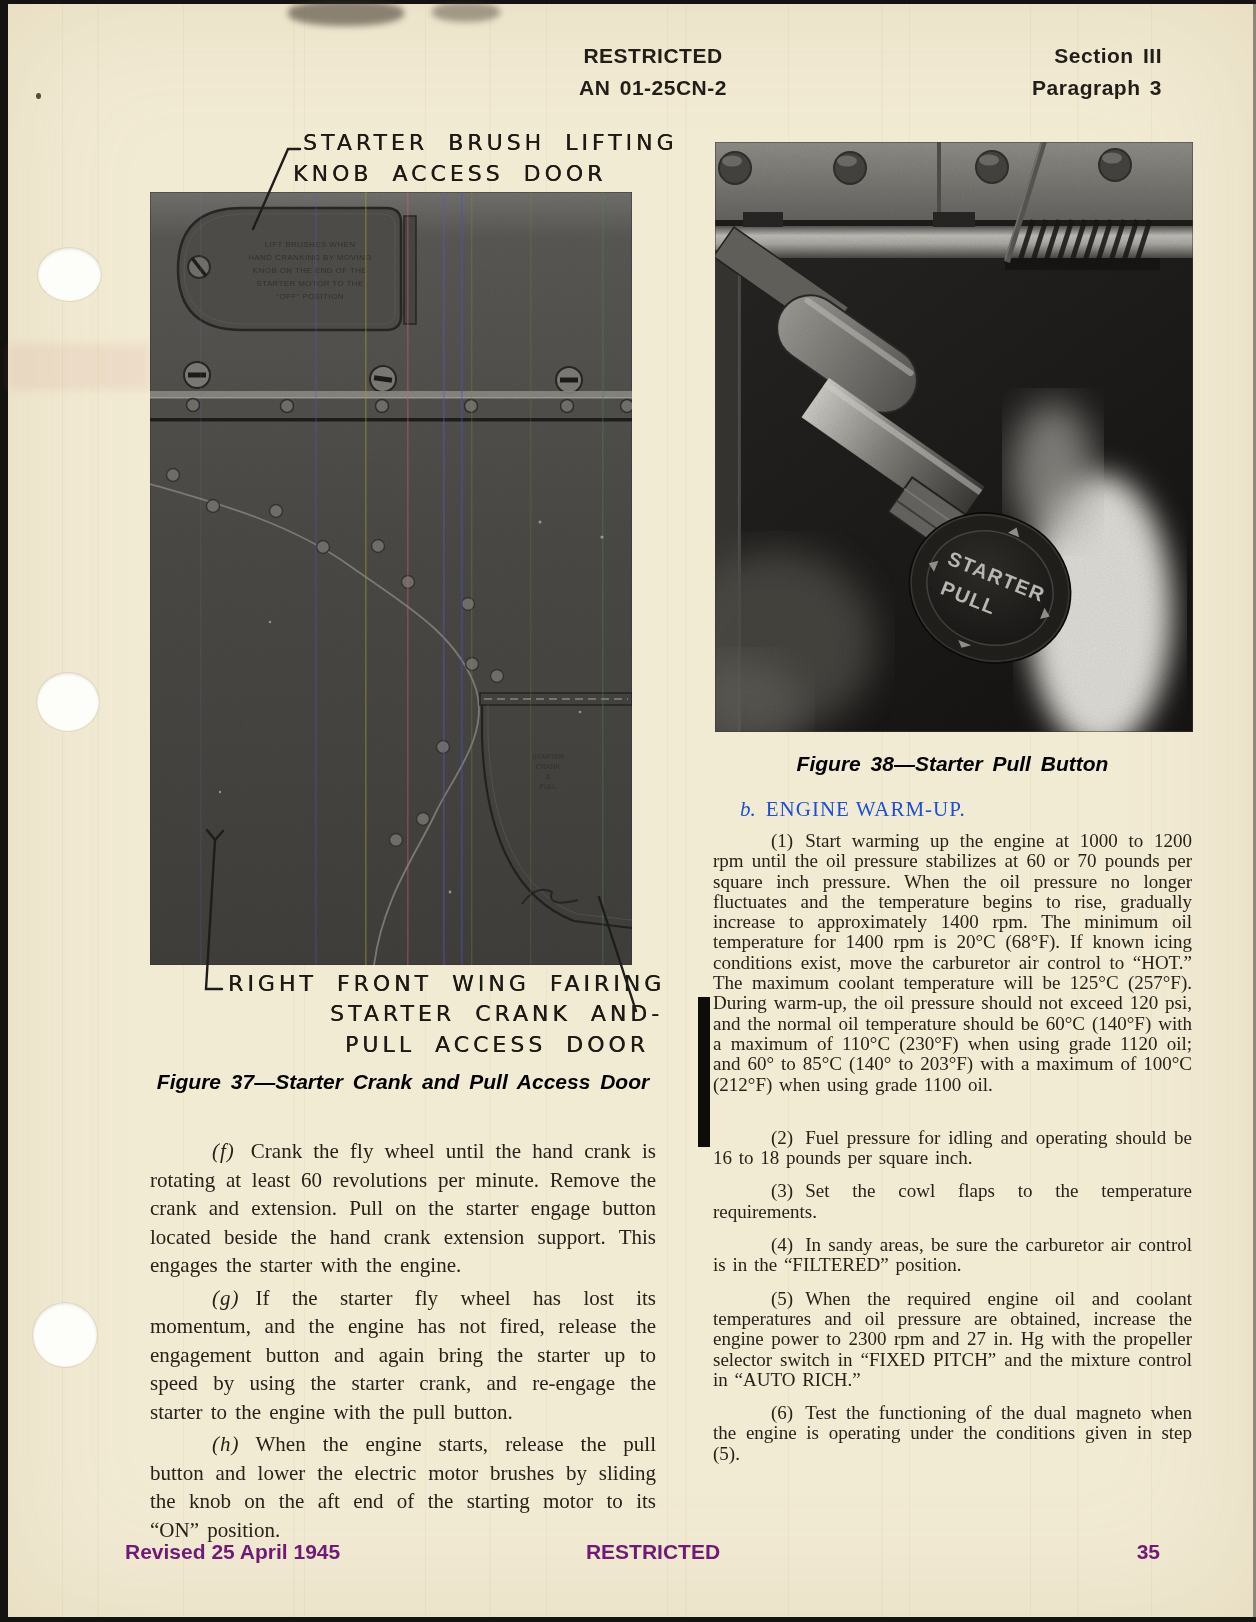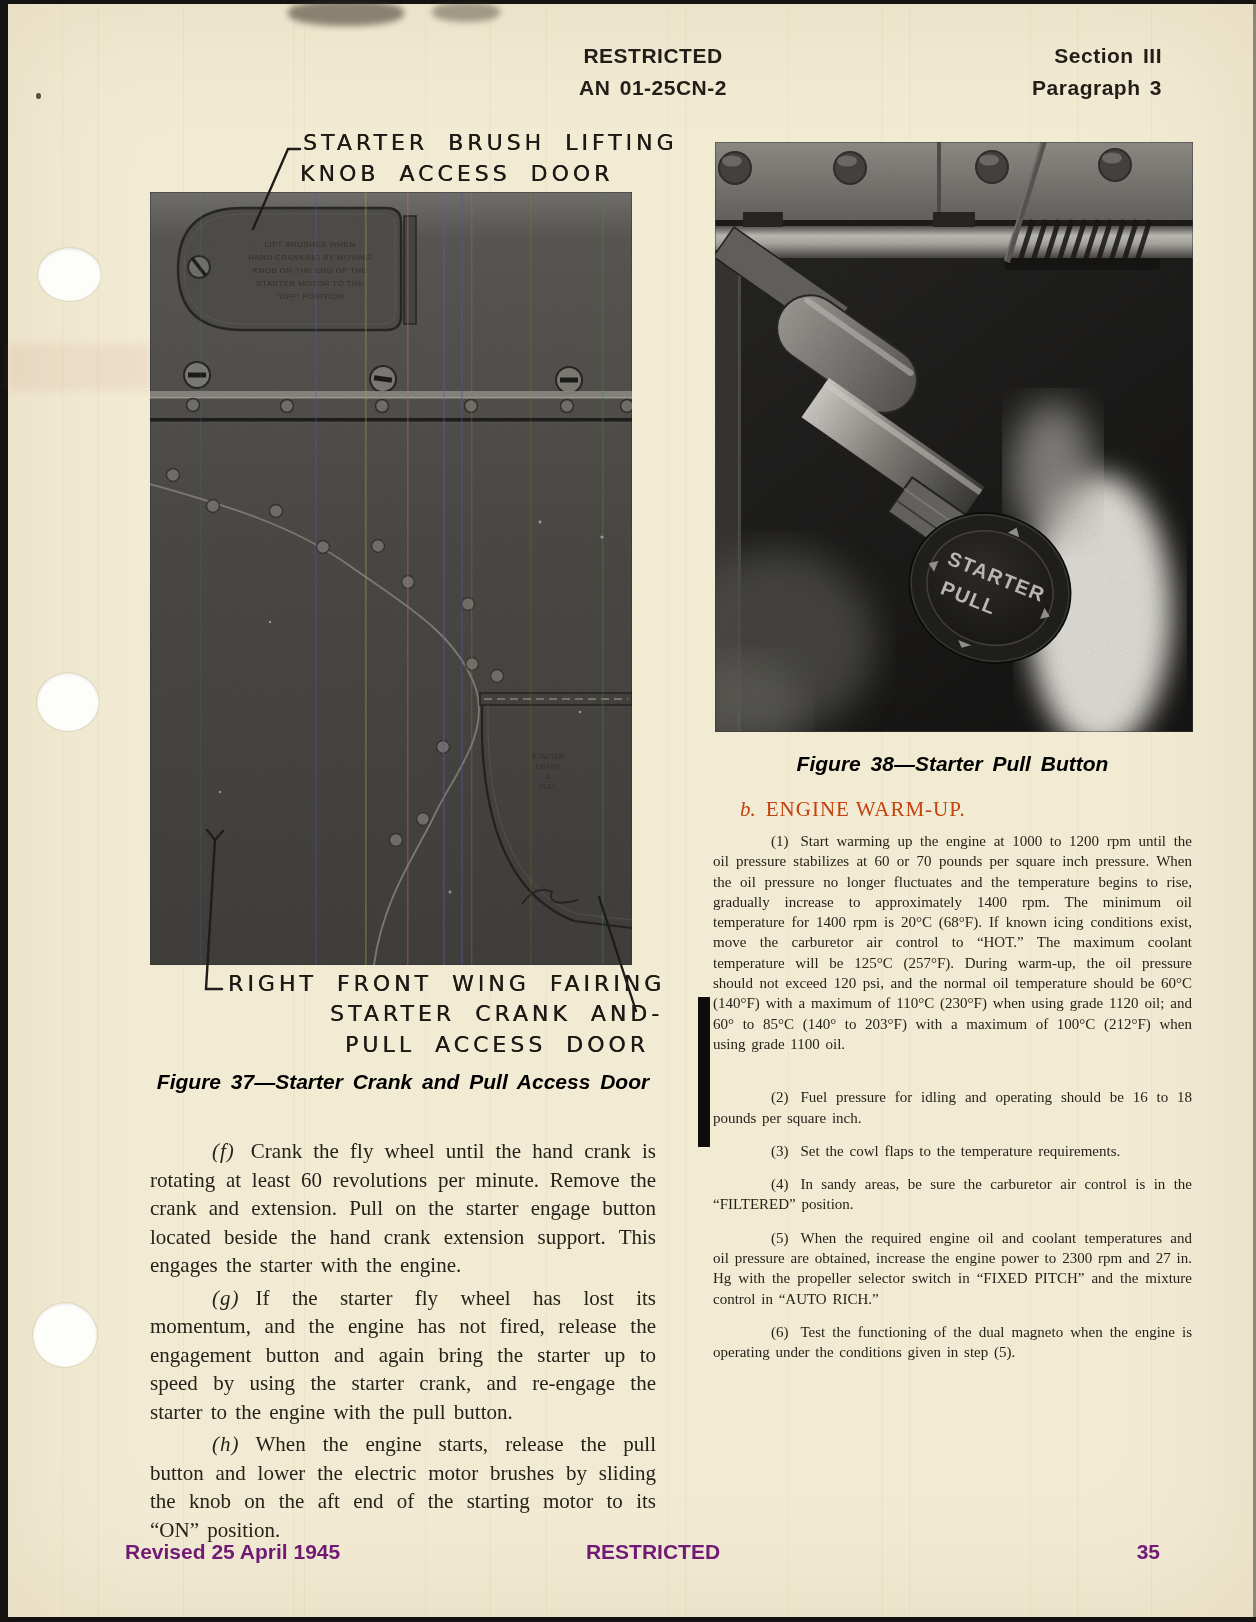"KNOB ACCESS DOOR" div.callout { left: 300px -> 293px }
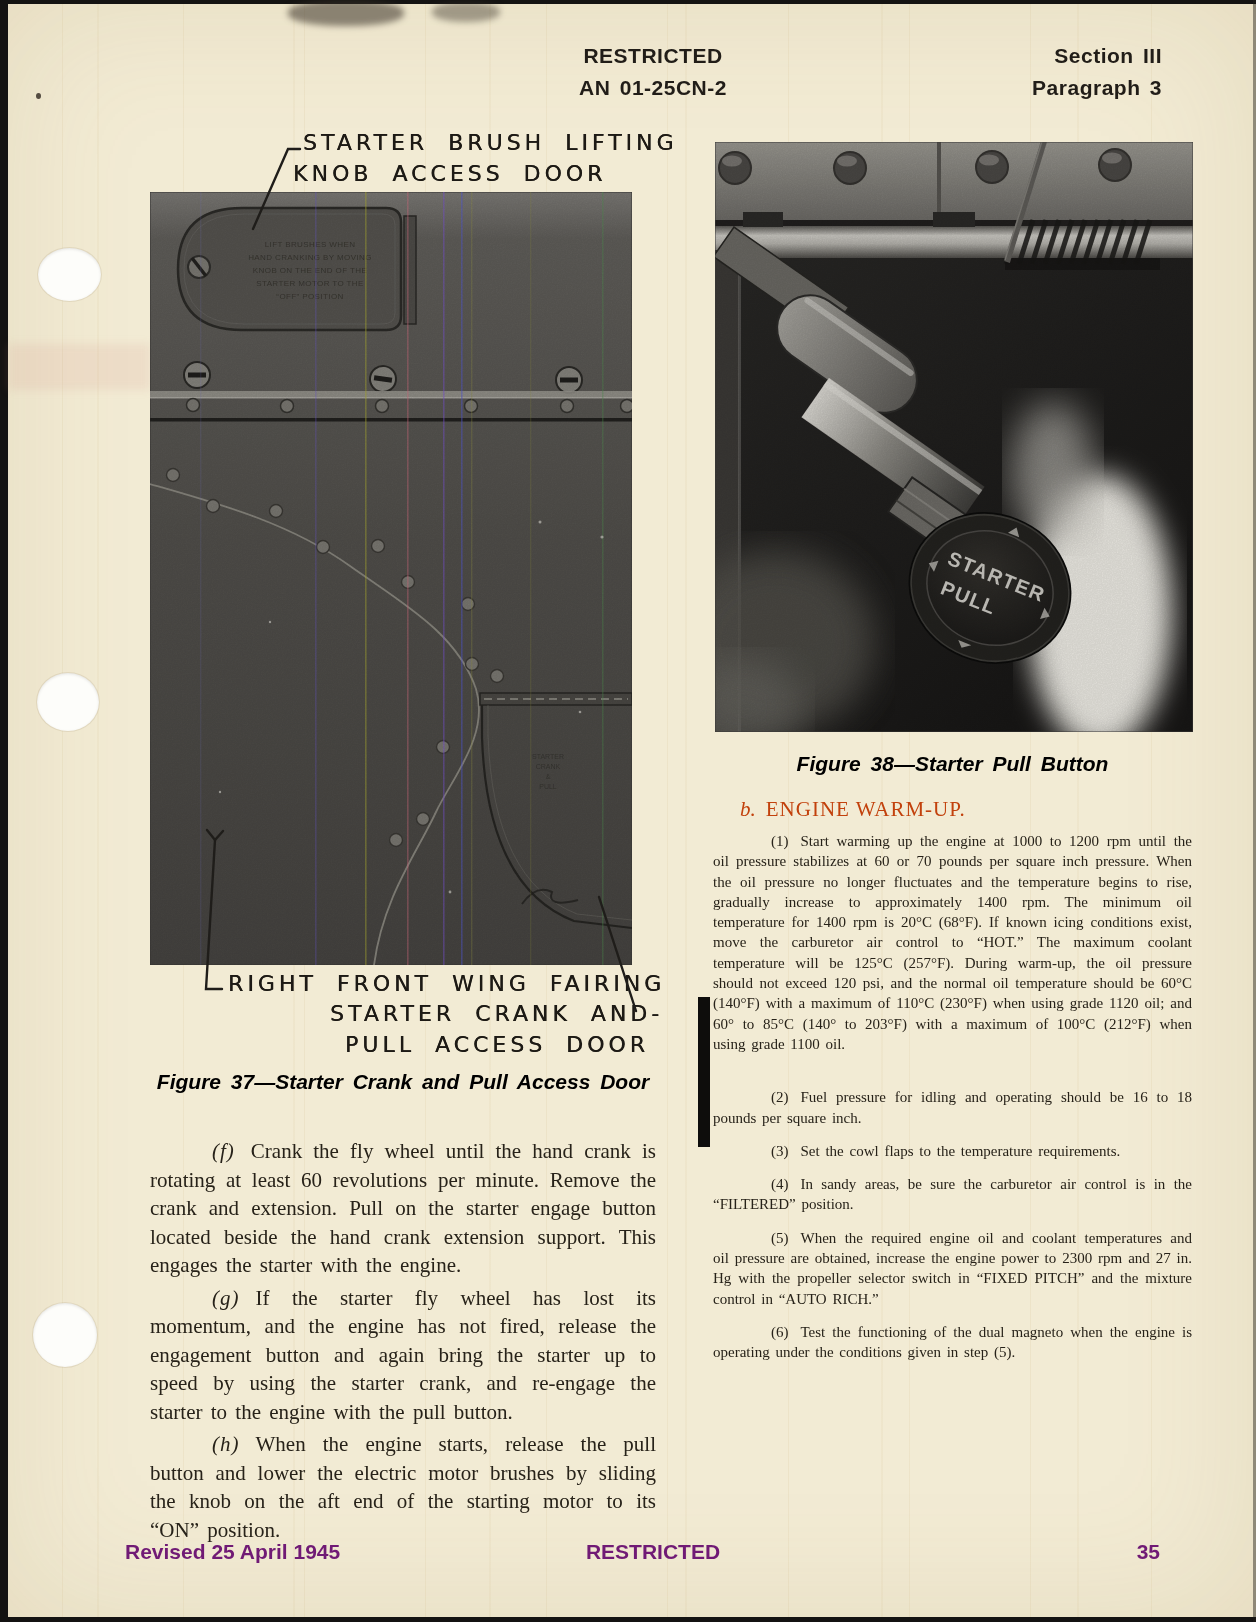"b. ENGINE WARM-UP." .warmup { color: #c2410c -> #1d4ed8 }
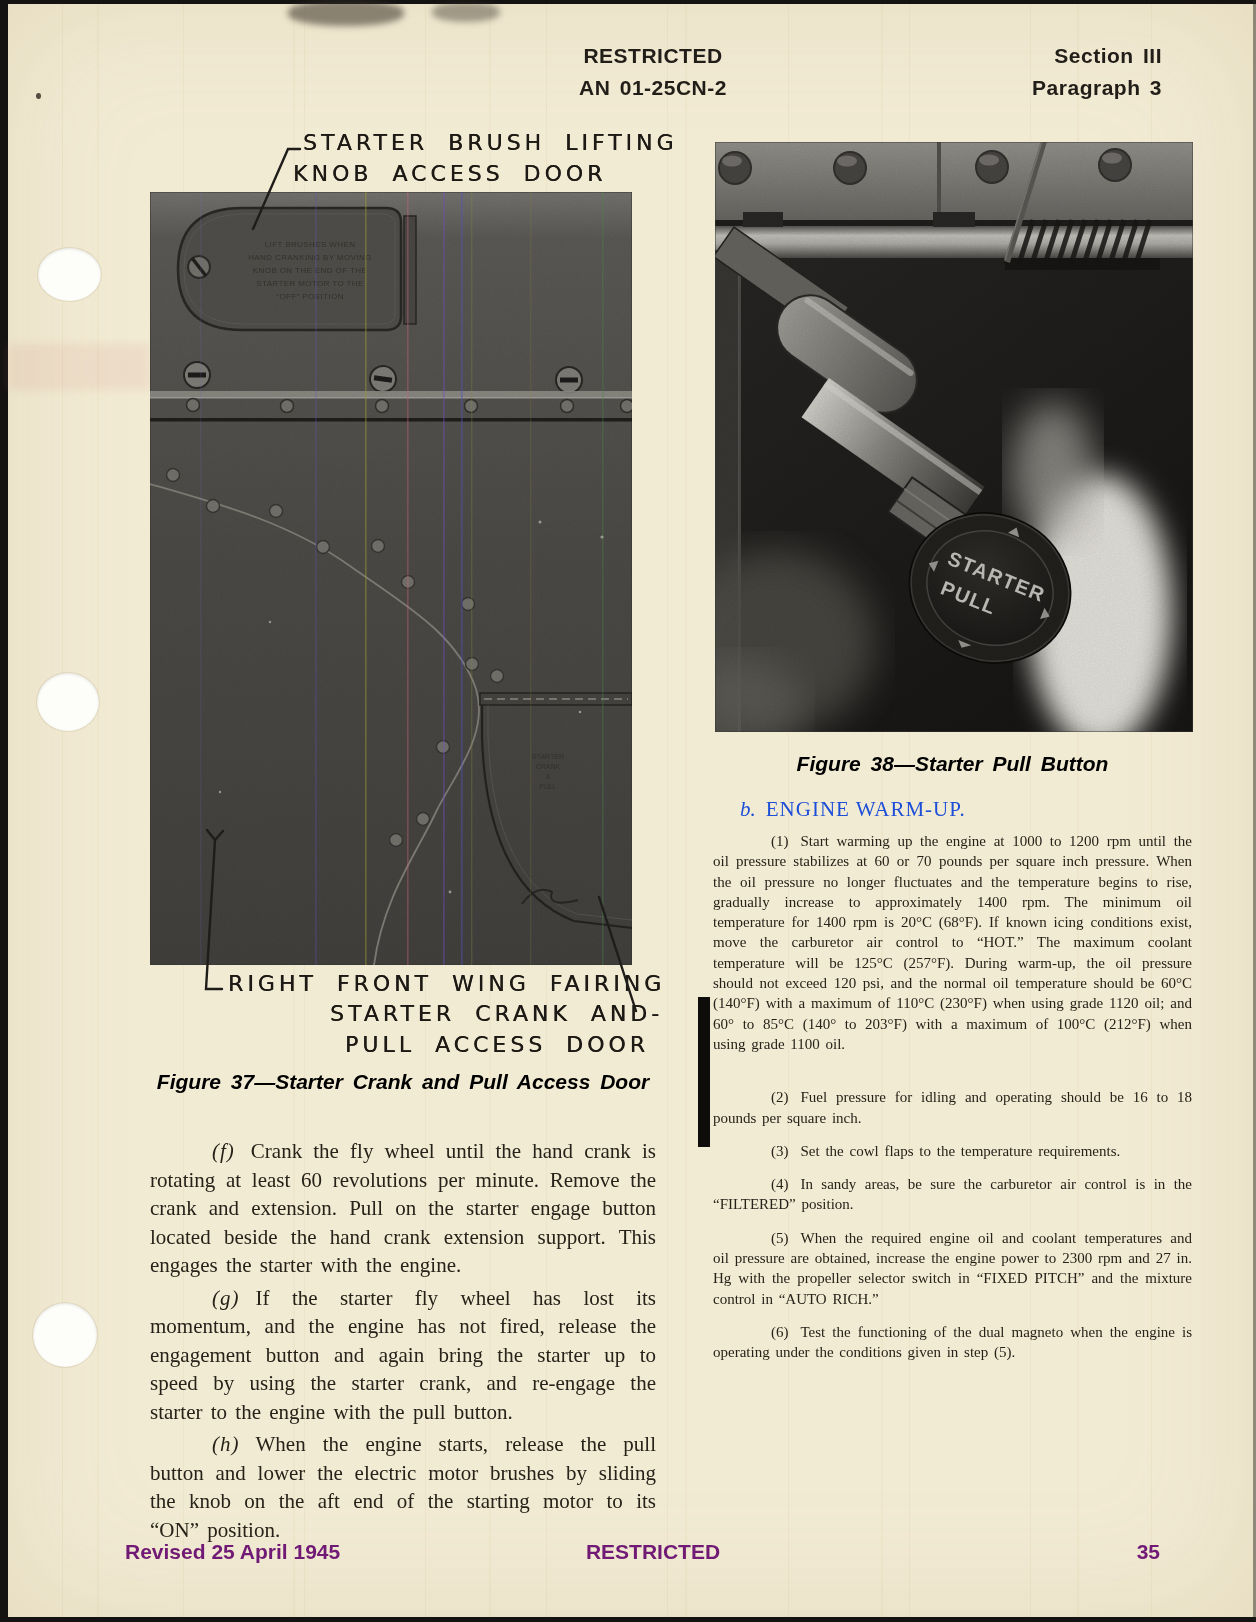"(1) Start warming up the" .col-right { font-size: 15px -> 19px }
